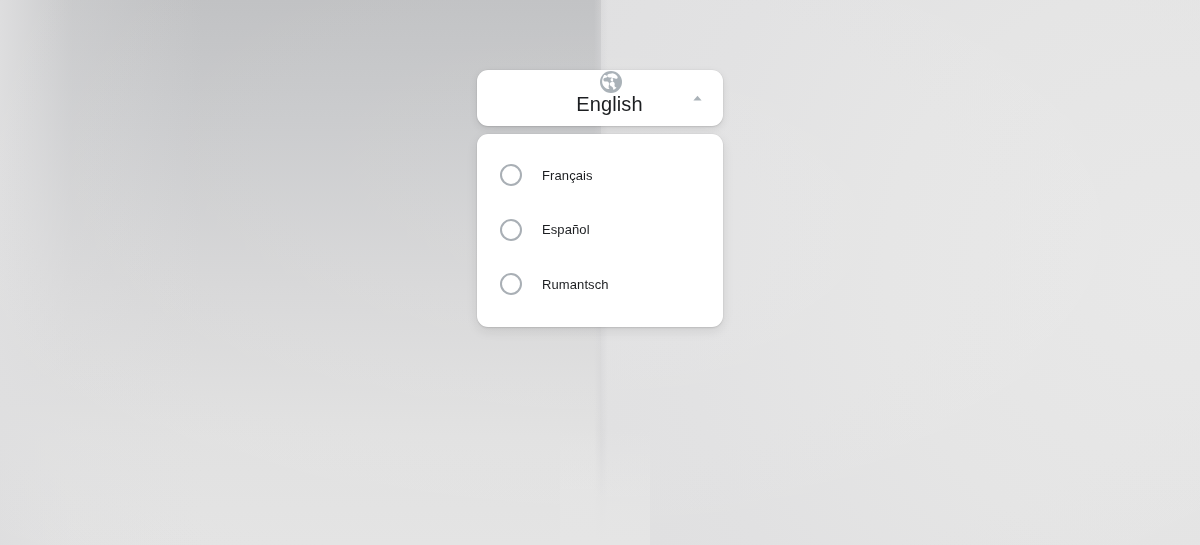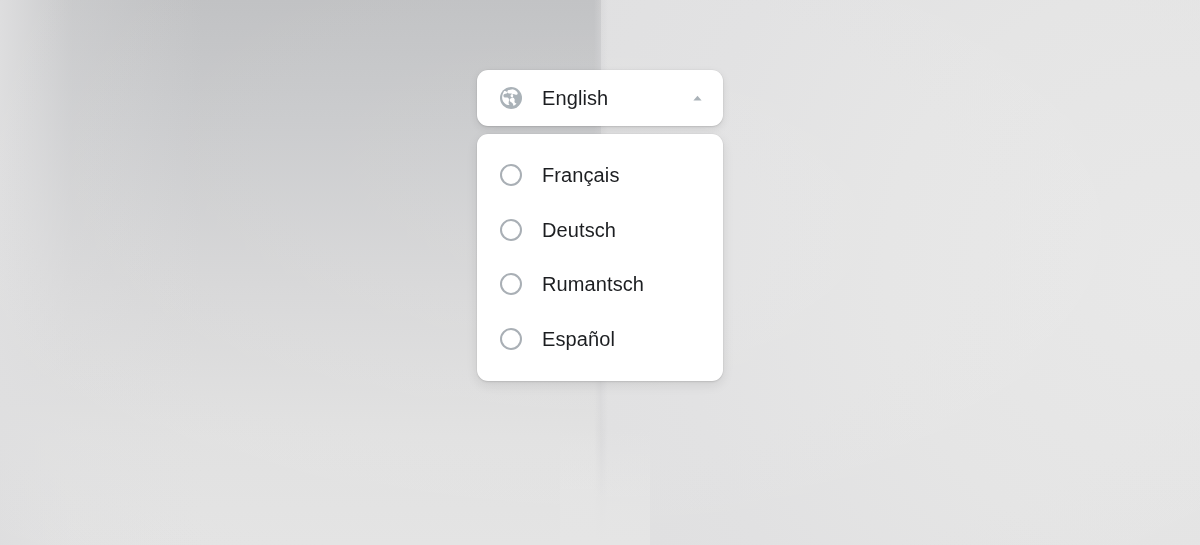"English" .select-button { flex-direction: none -> column }
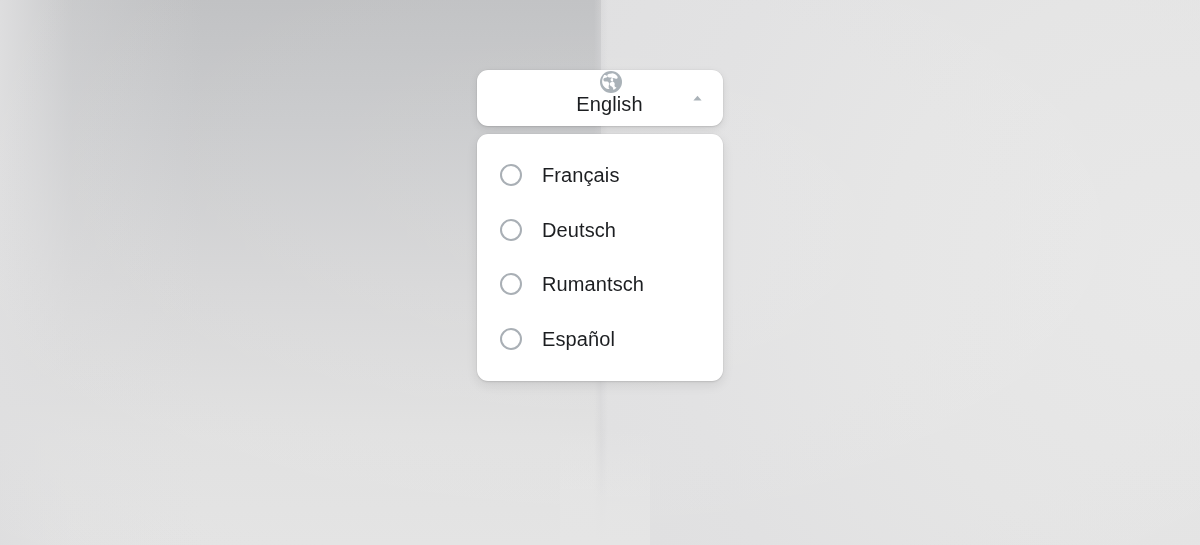"Français" .option-label { font-size: 20px -> 13px }
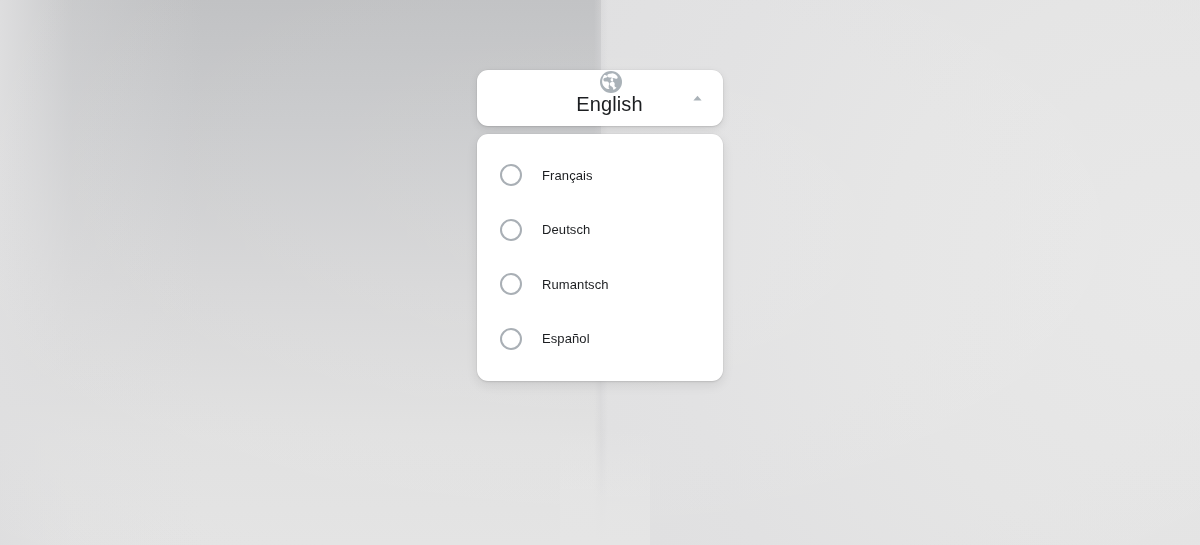"Deutsch" div.option-row { html: <div> <span></span> <span>Deutsch</span> </div> -> none }
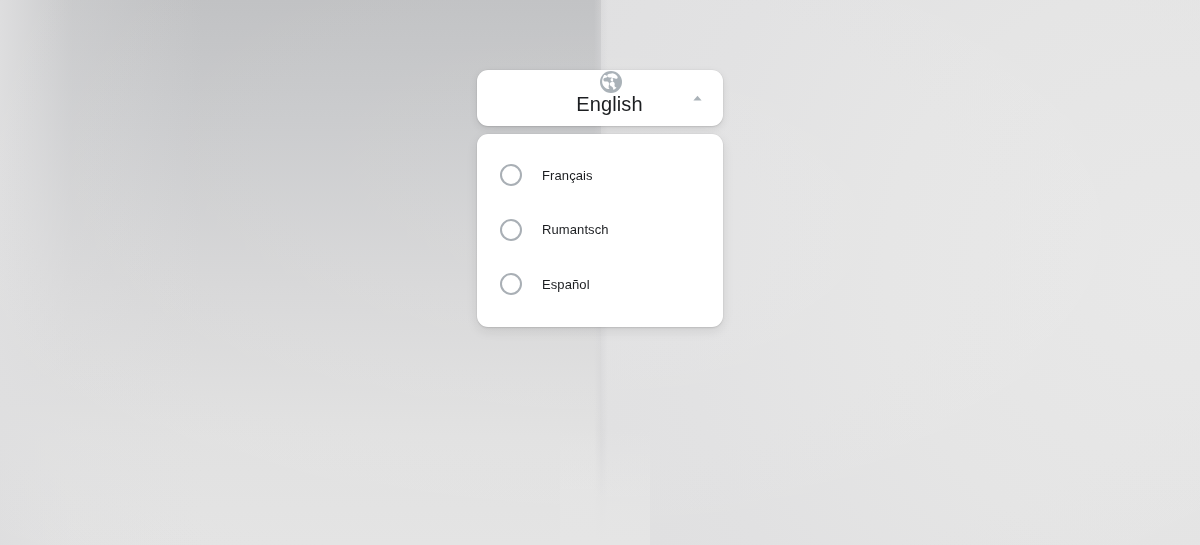"Rumantsch" div.option-row { order: before "Español" -> after "Español" }
